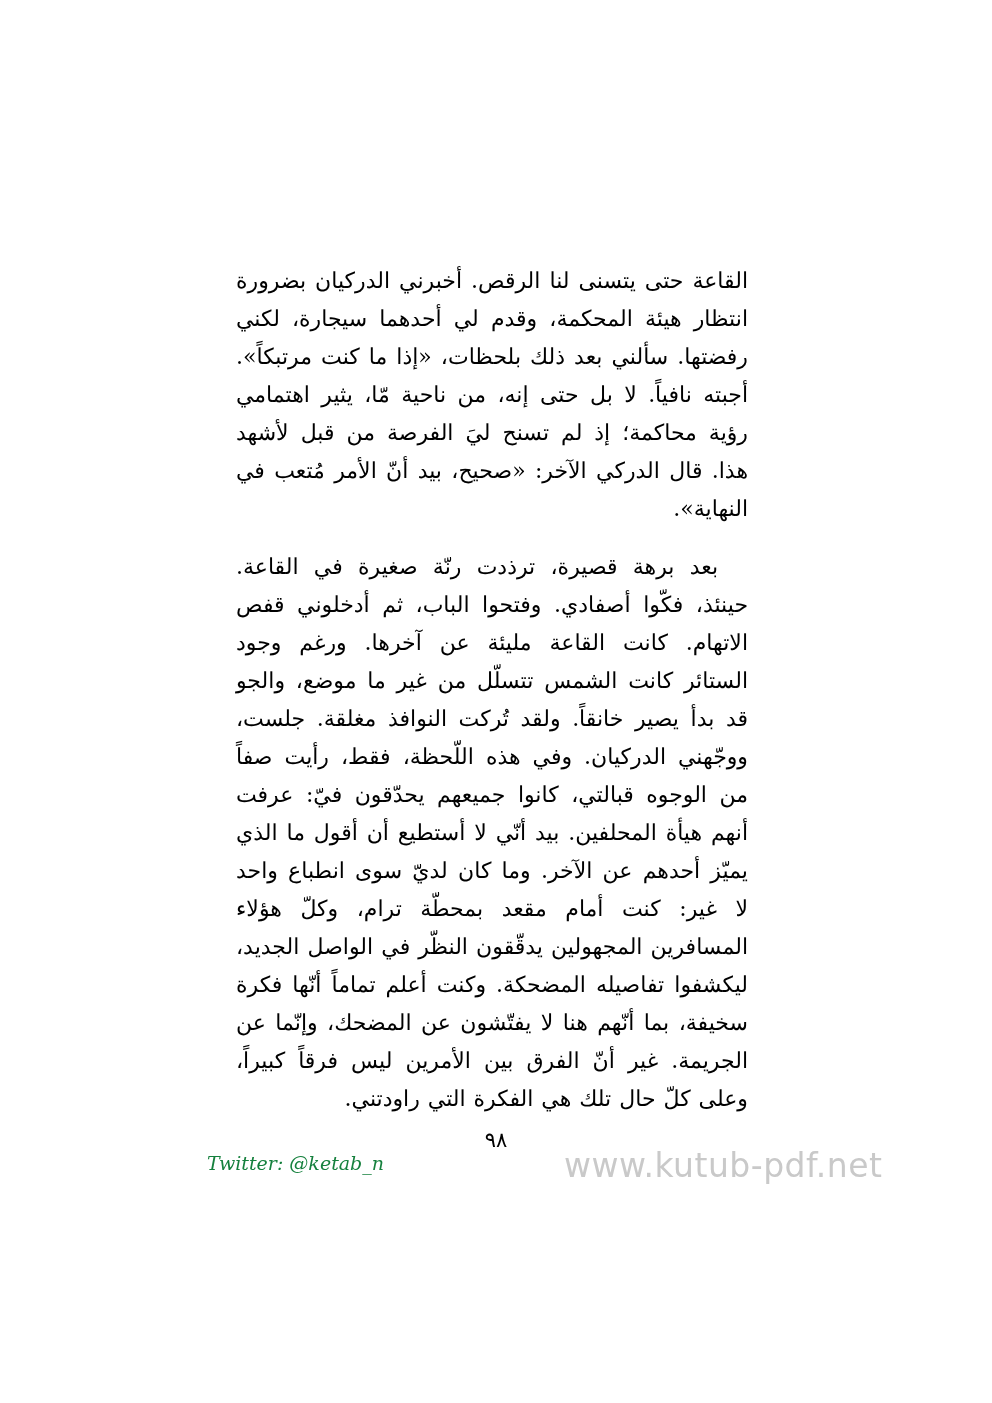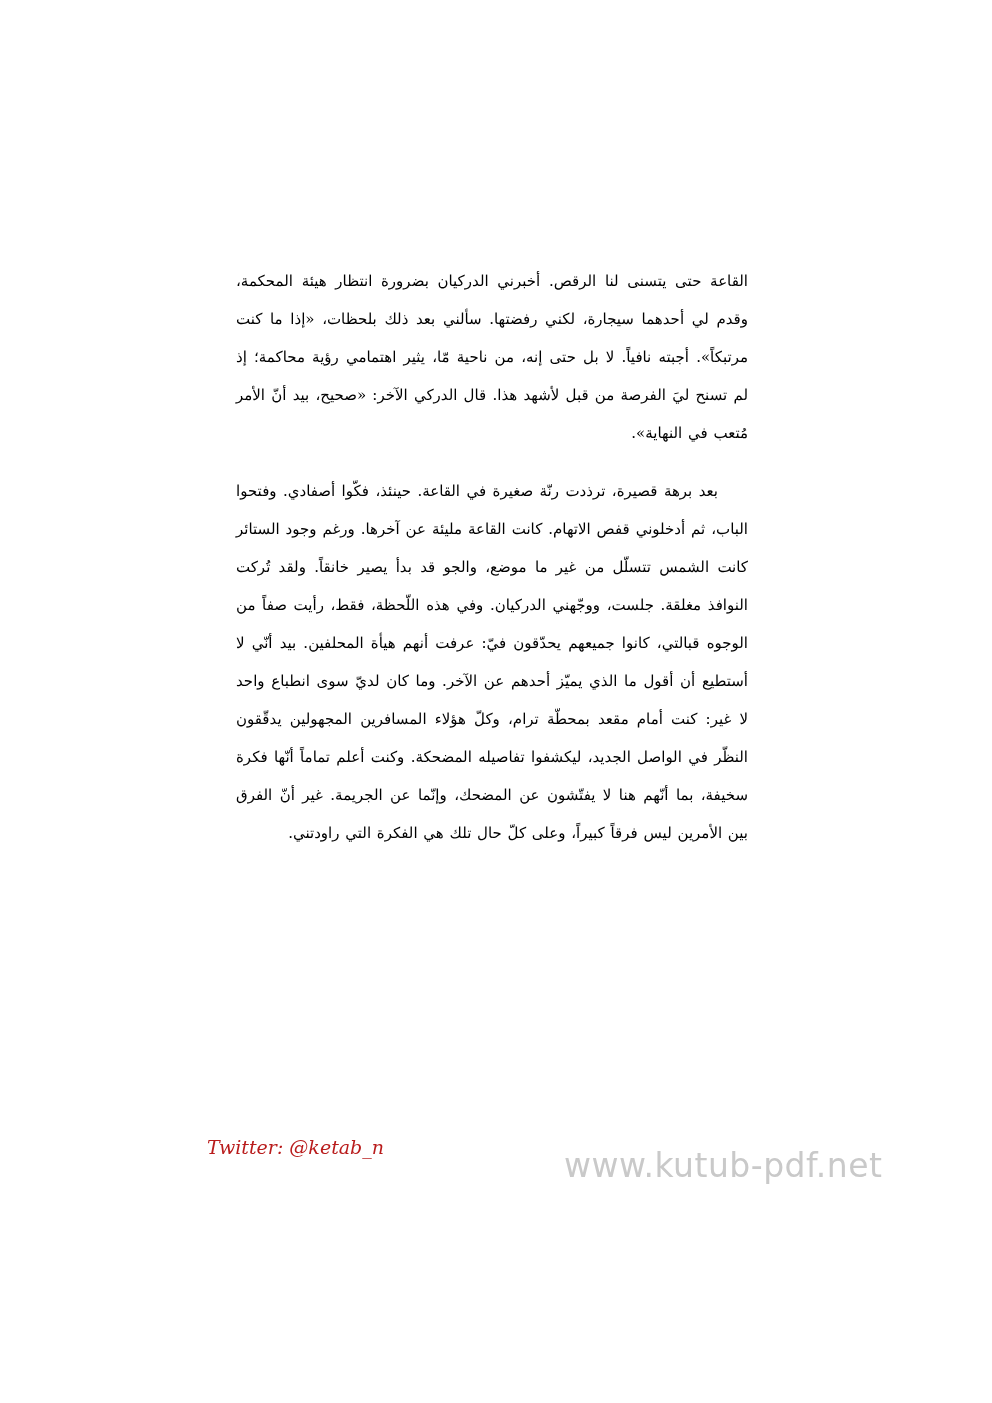"القاعة حتى يتسنى لنا الرقص." .para { font-size: 15px -> 22px }
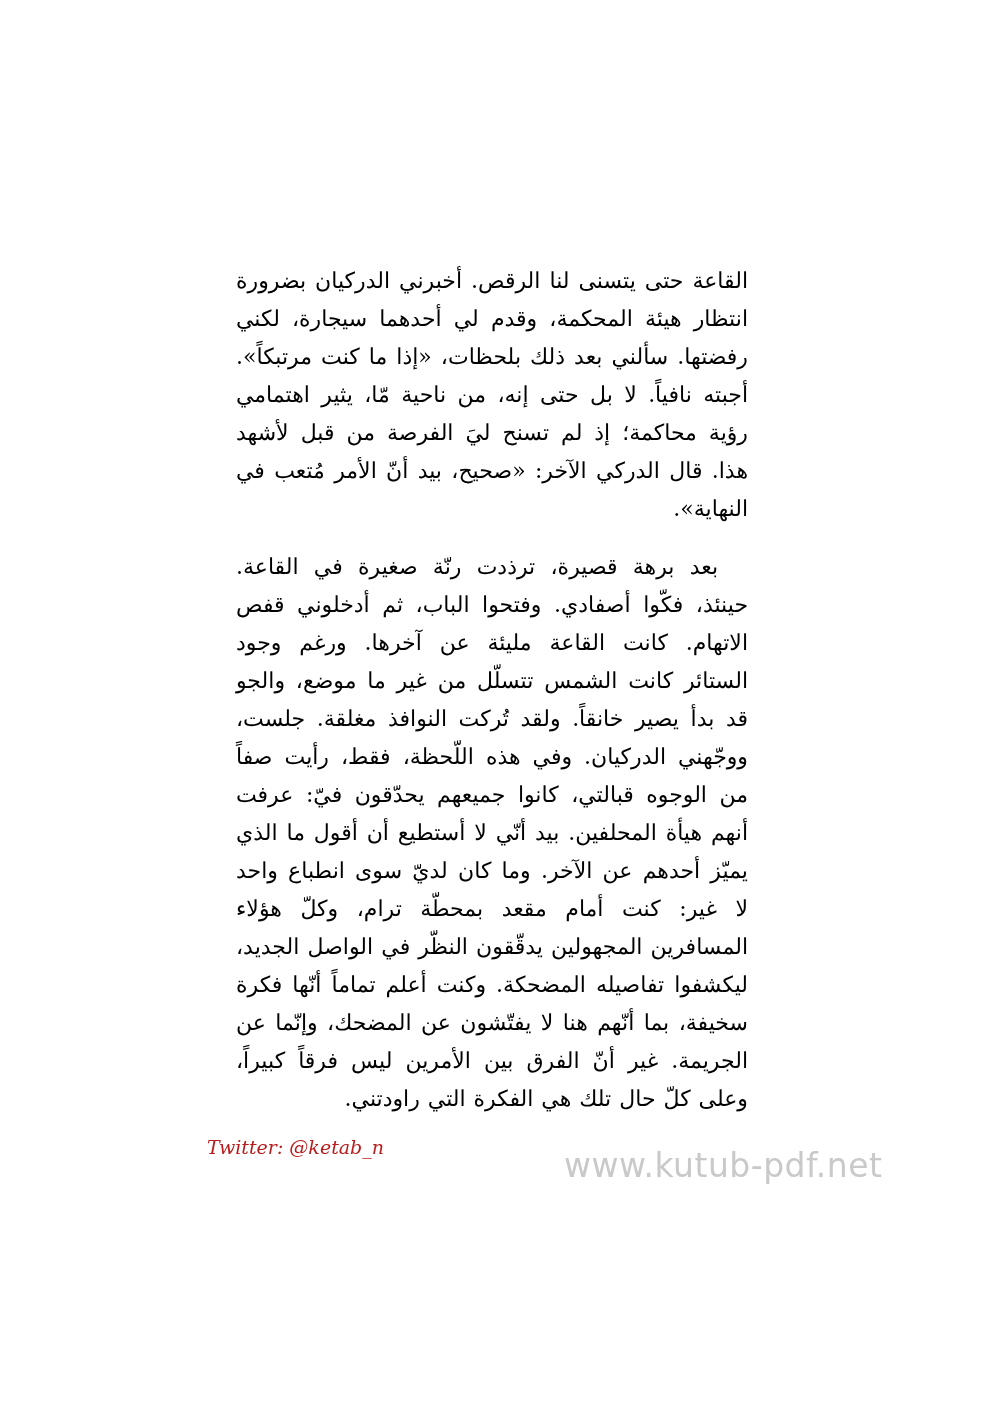"٩٨" div.page-number { html: none -> <div>٩٨</div> }
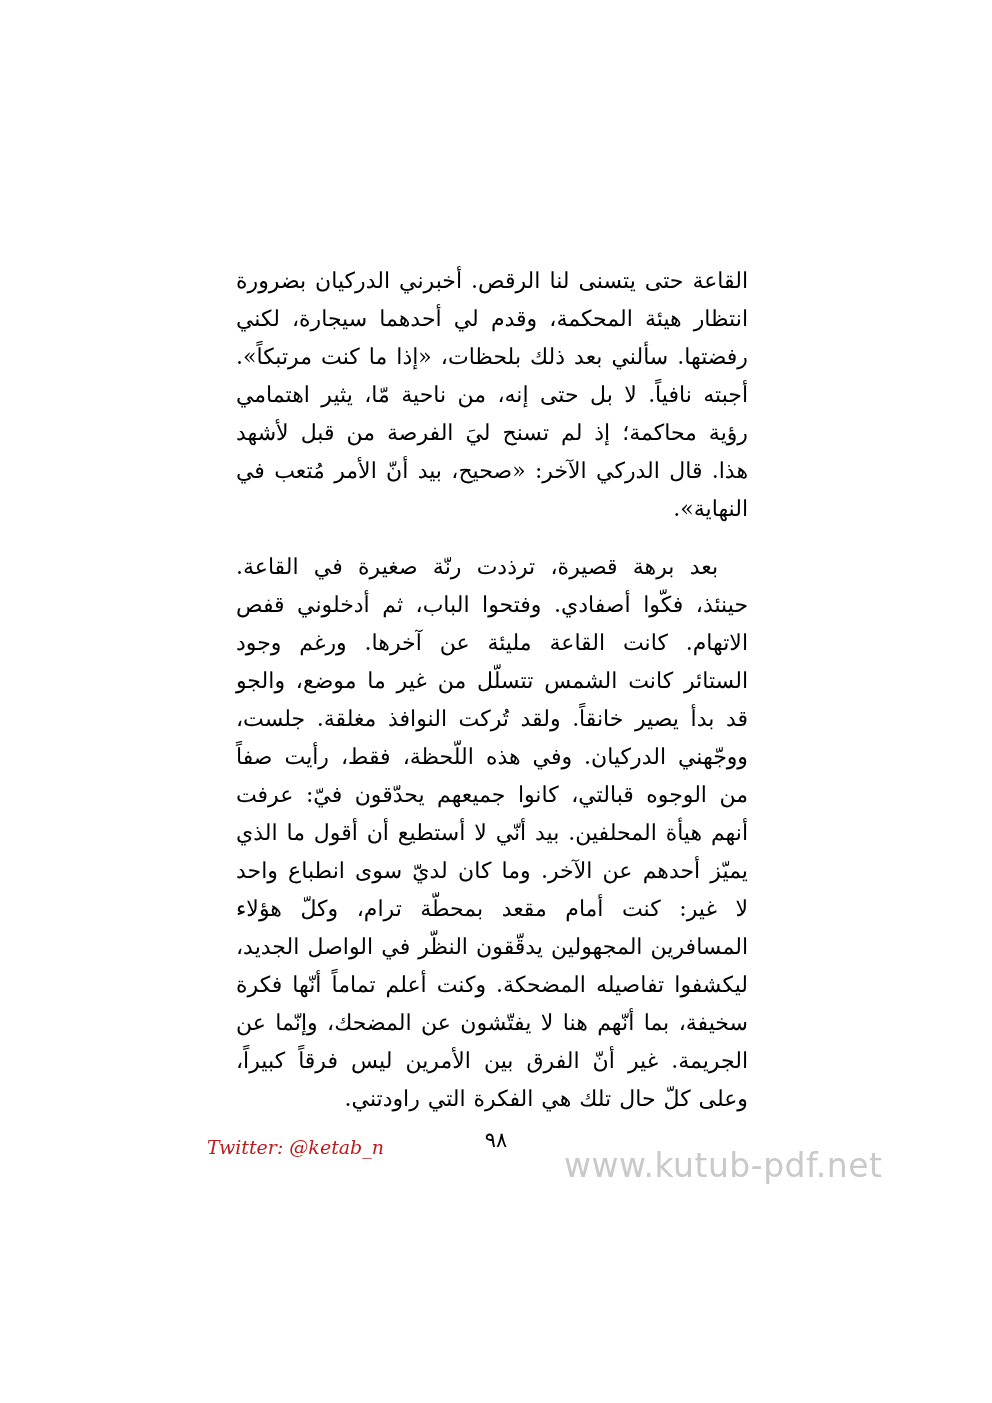"Twitter: @ketab_n" .twitter-handle { color: #b91c1c -> #15803d; top: 16px -> 32px }
